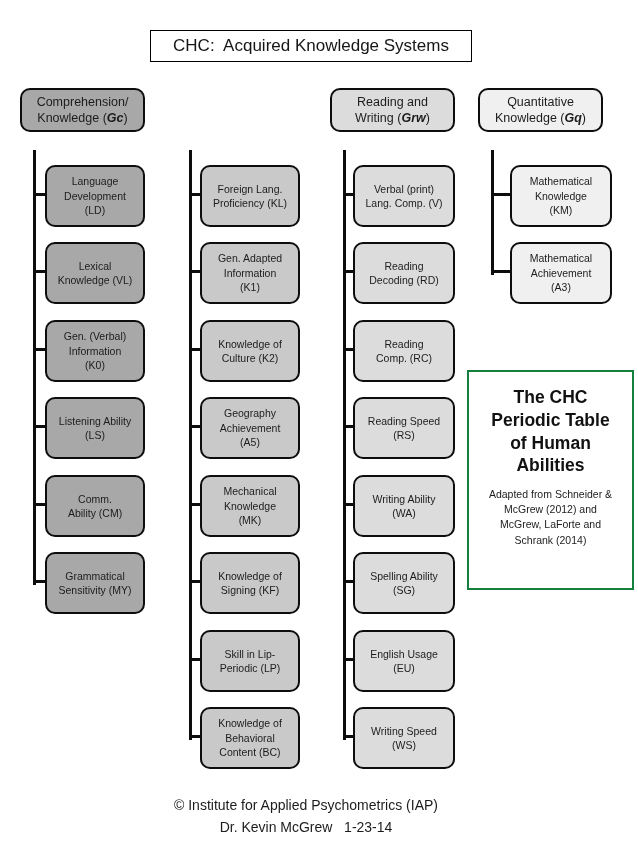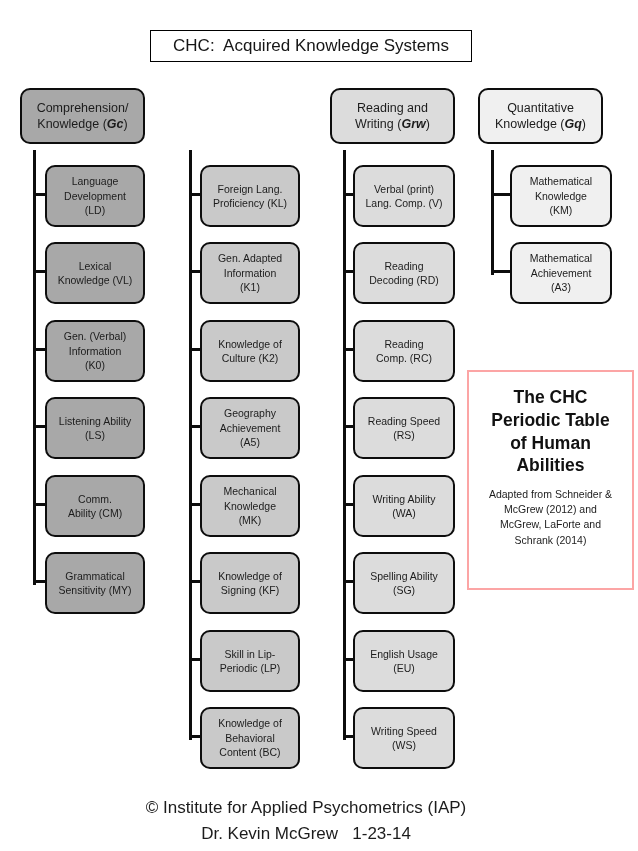"Comprehension/" .hdr { height: 56px -> 44px }
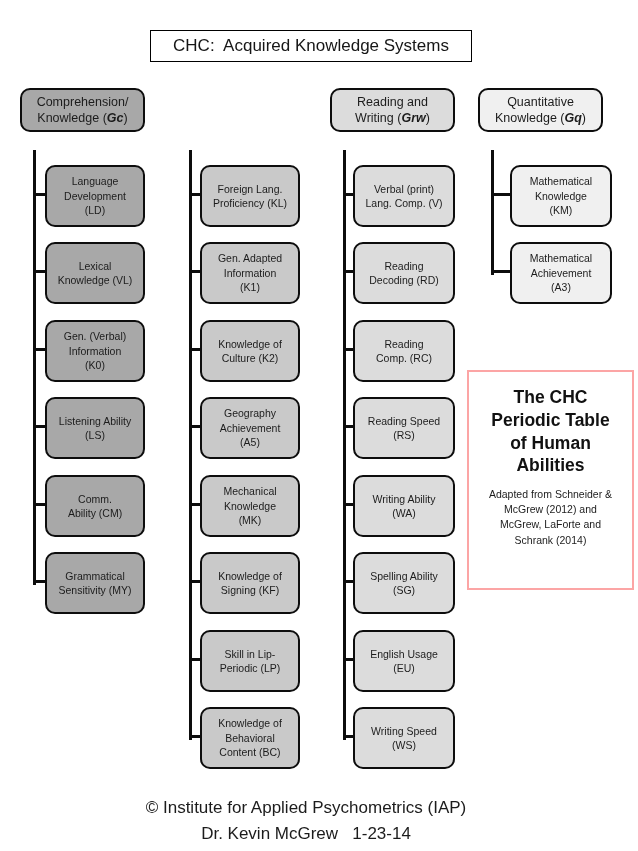"The CHC" .info-box { border: 2px solid #fca5a5 -> 2px solid #15803d }
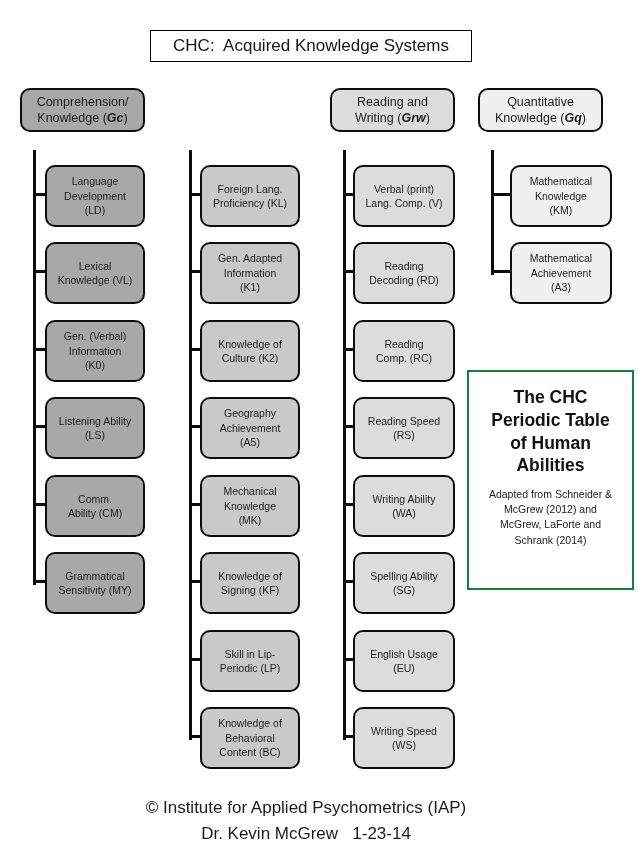"© Institute for Applied Psychometrics" .footer { font-size: 17px -> 14px }
